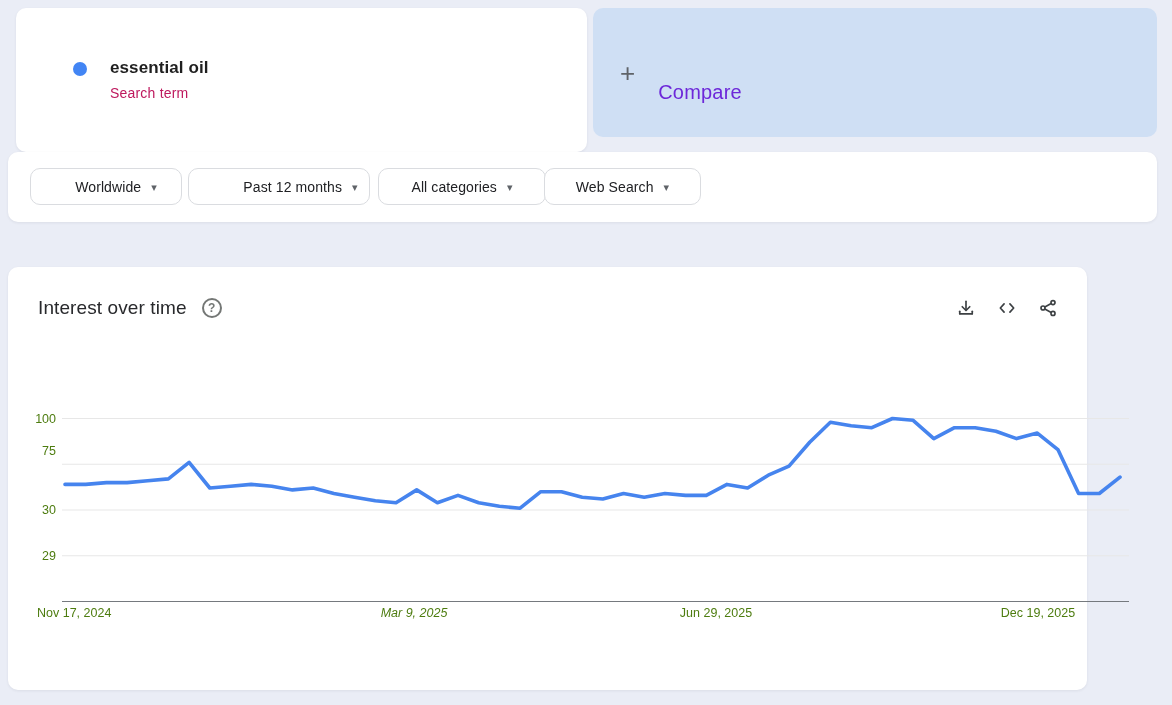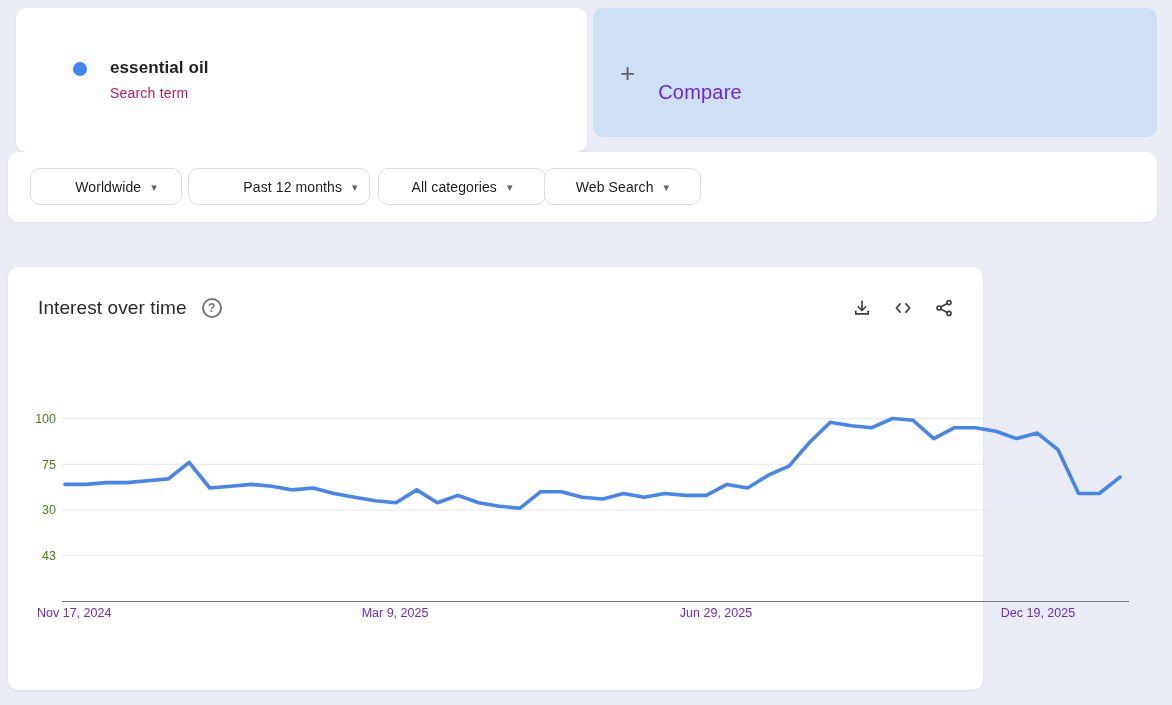"Interest over time" .chart-card { width: 975px -> 1079px }
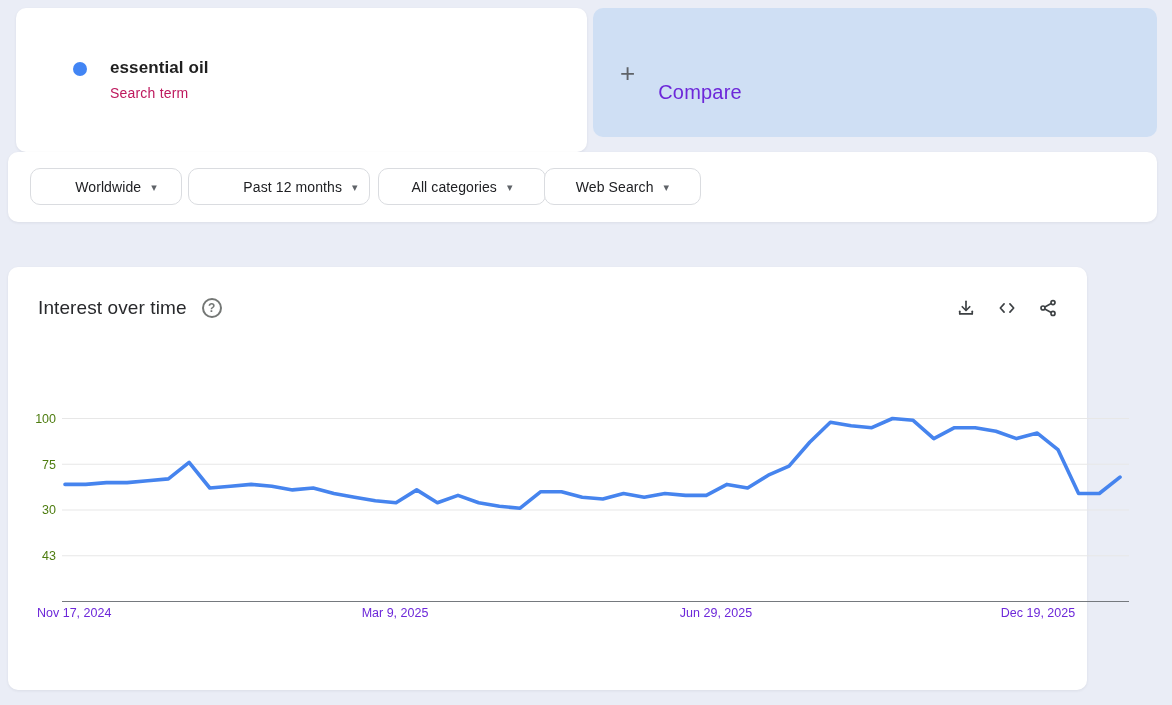"75" span.ytick { top: 198px -> 184px }
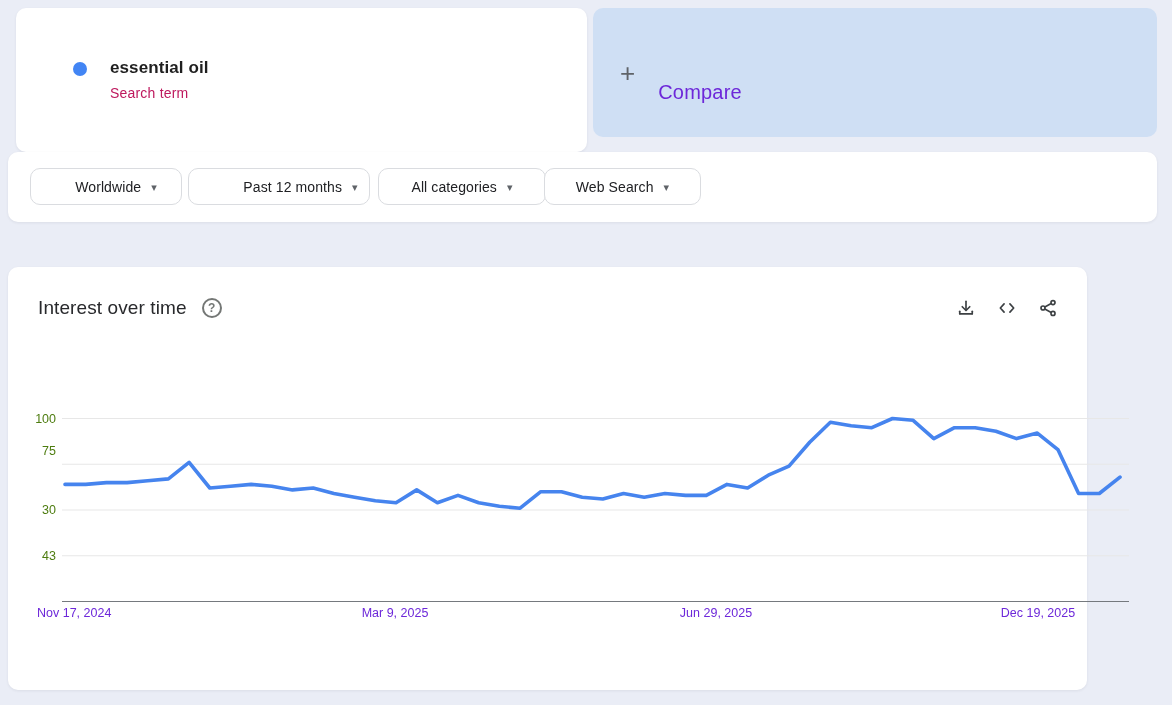"43" span.ytick { text: 43 -> 29 }
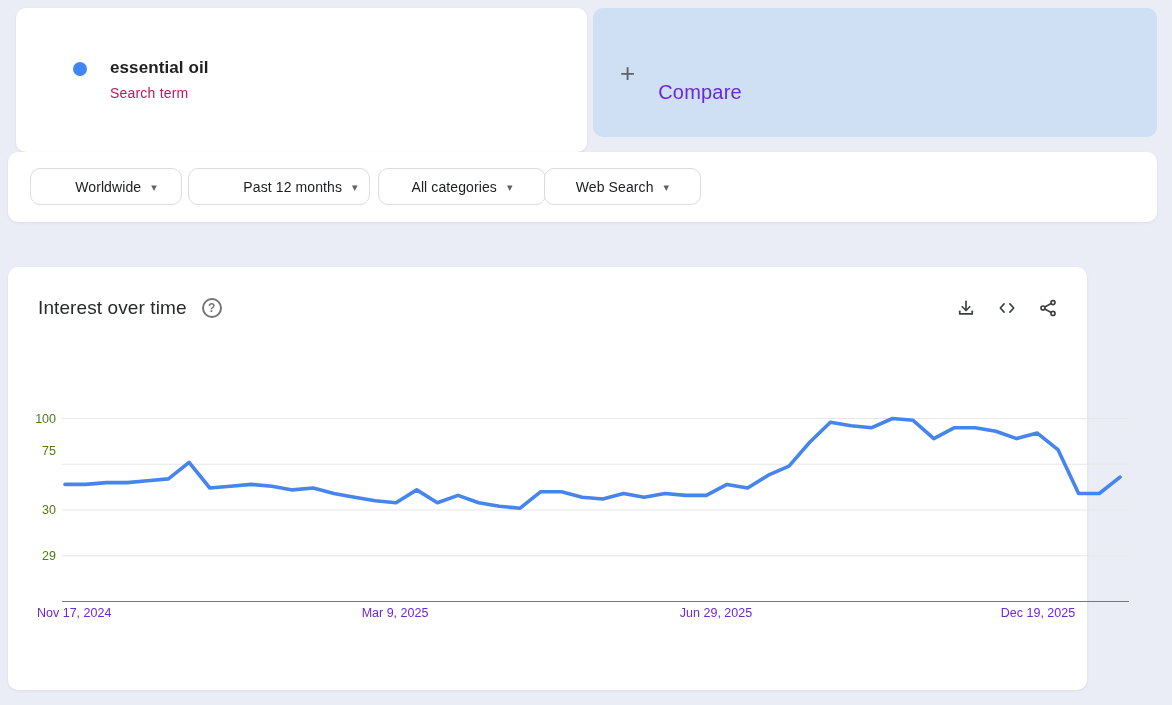"Nov 17, 2024" .xtick { color: #6d28d9 -> #4d7c0f }
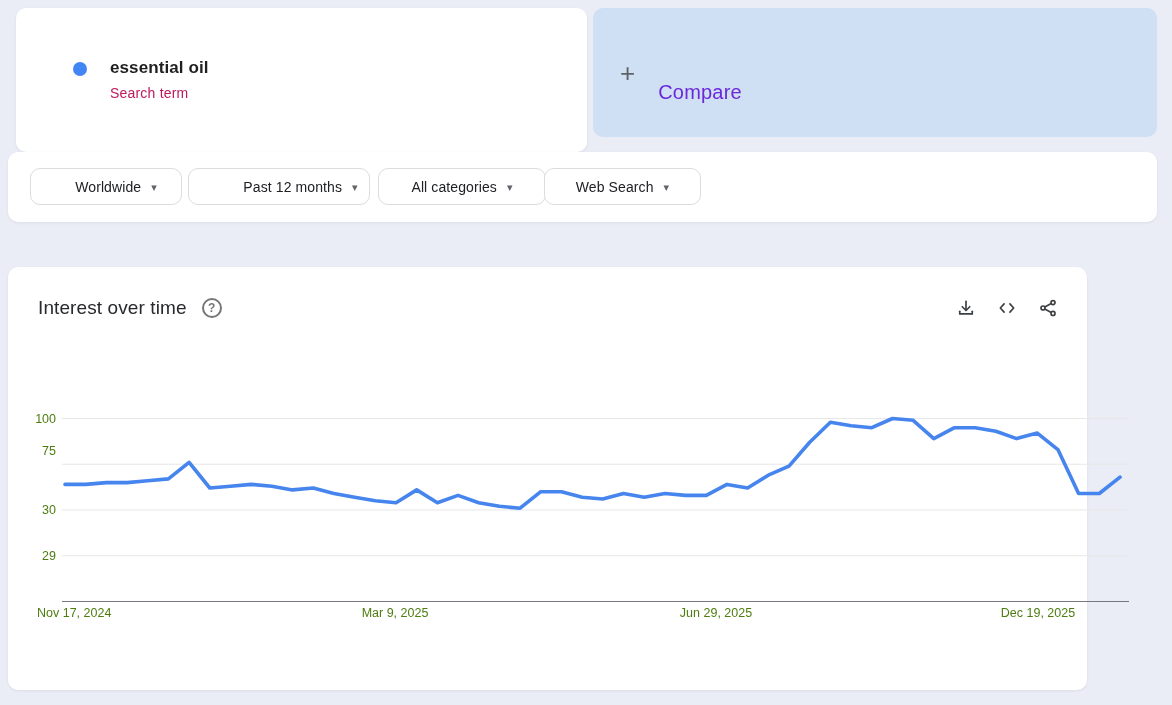"Mar 9, 2025" span.xtick { font-style: none -> italic; left: 387px -> 406px }
